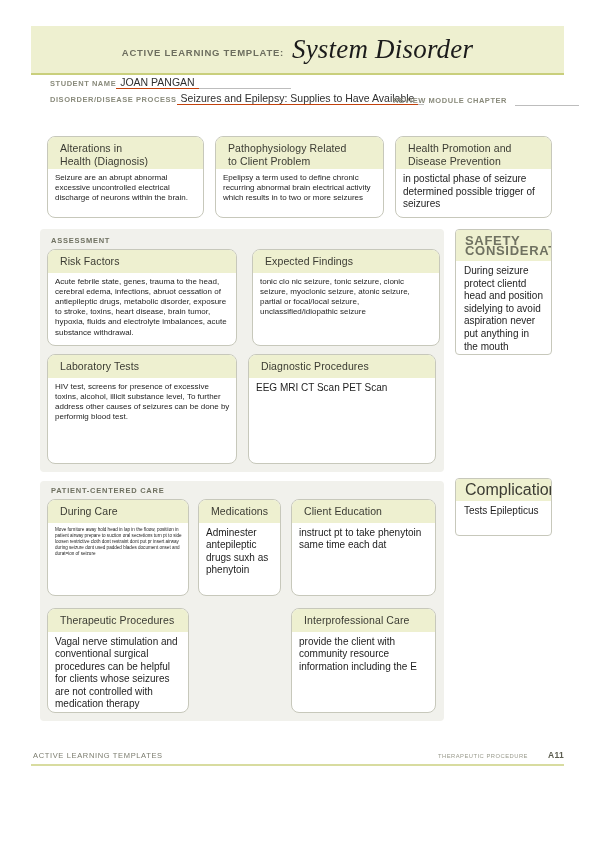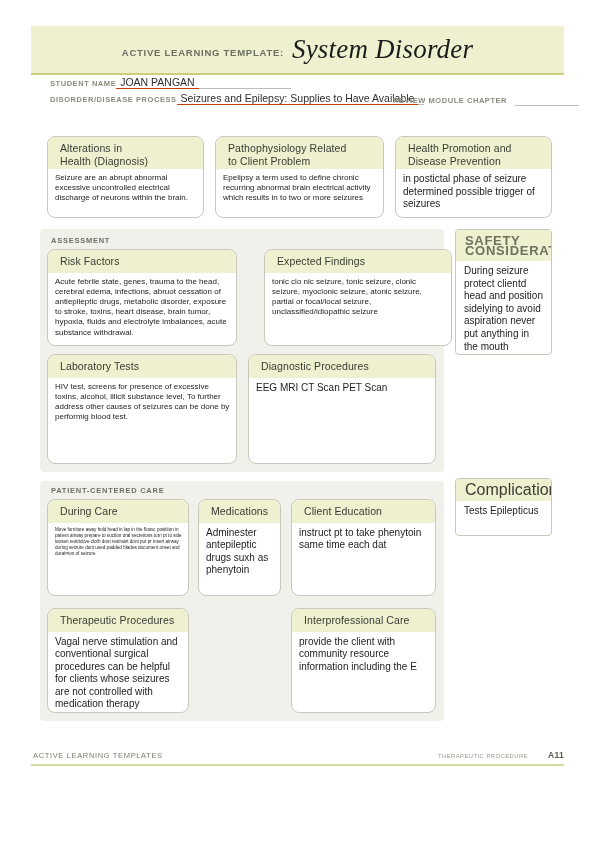"Expected Findings" div.card { left: 264px -> 252px }
